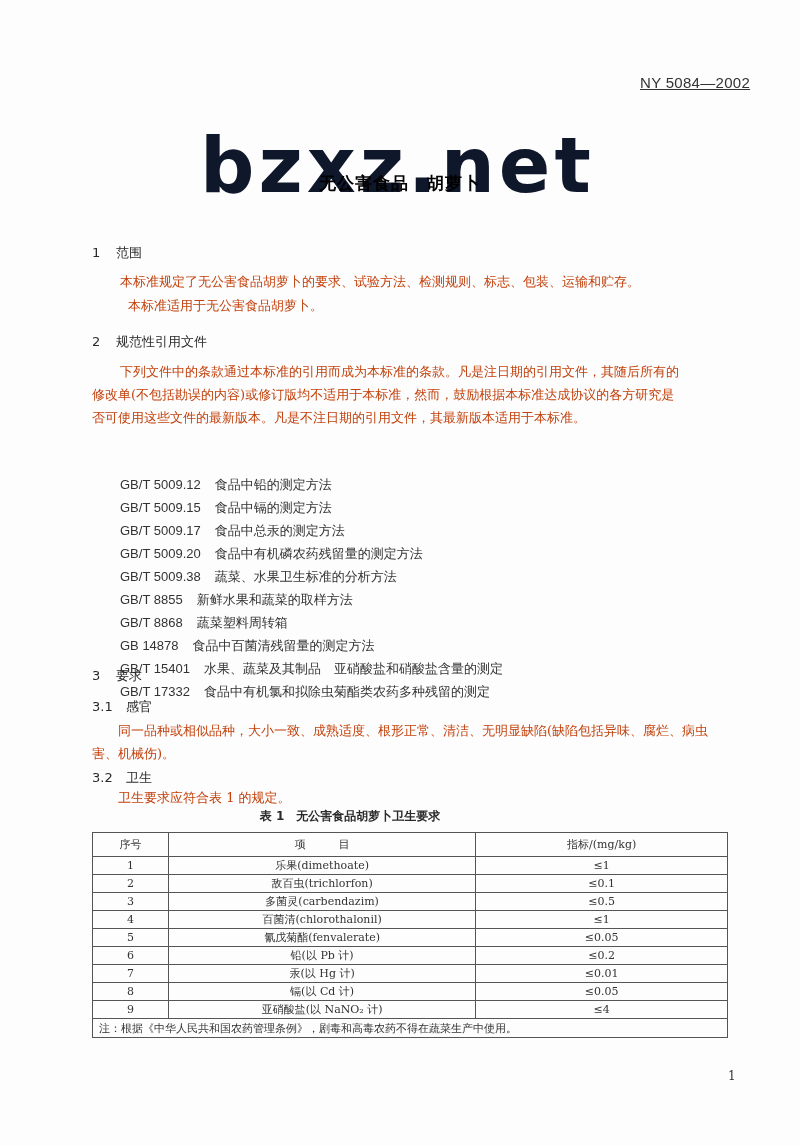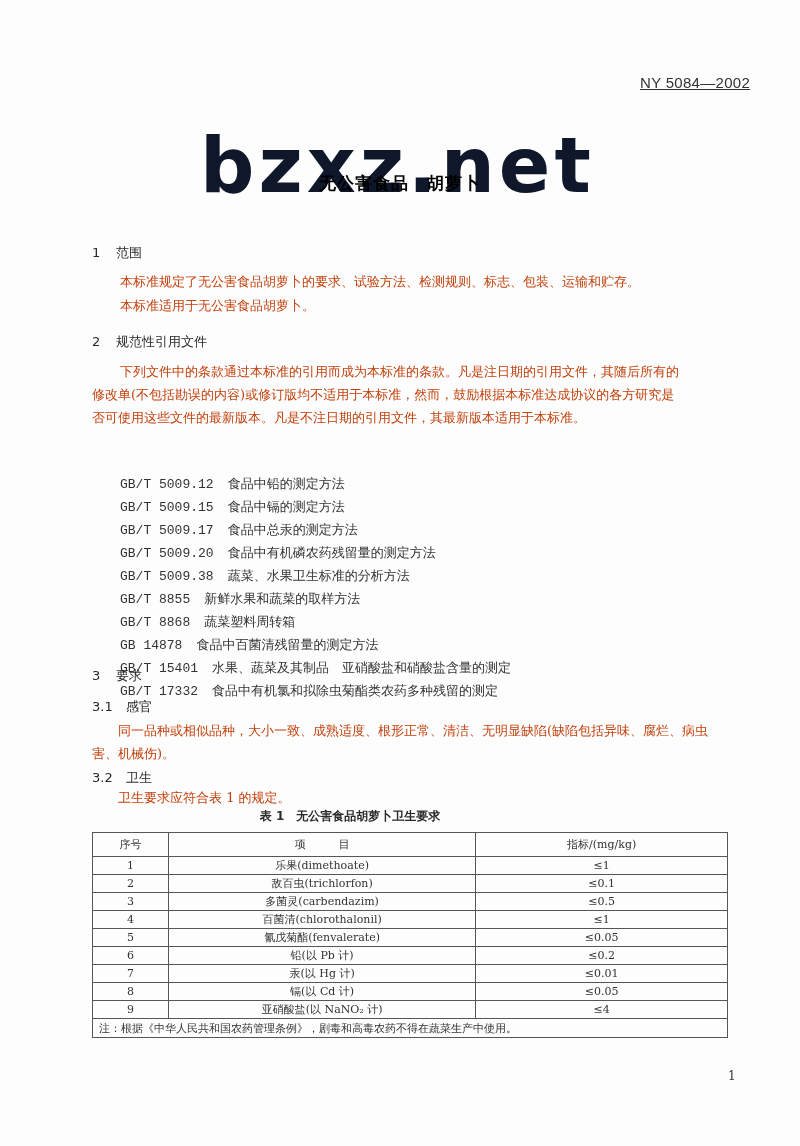"本标准适用于无公害食品胡萝卜。" div.abs { left: 120px -> 128px }
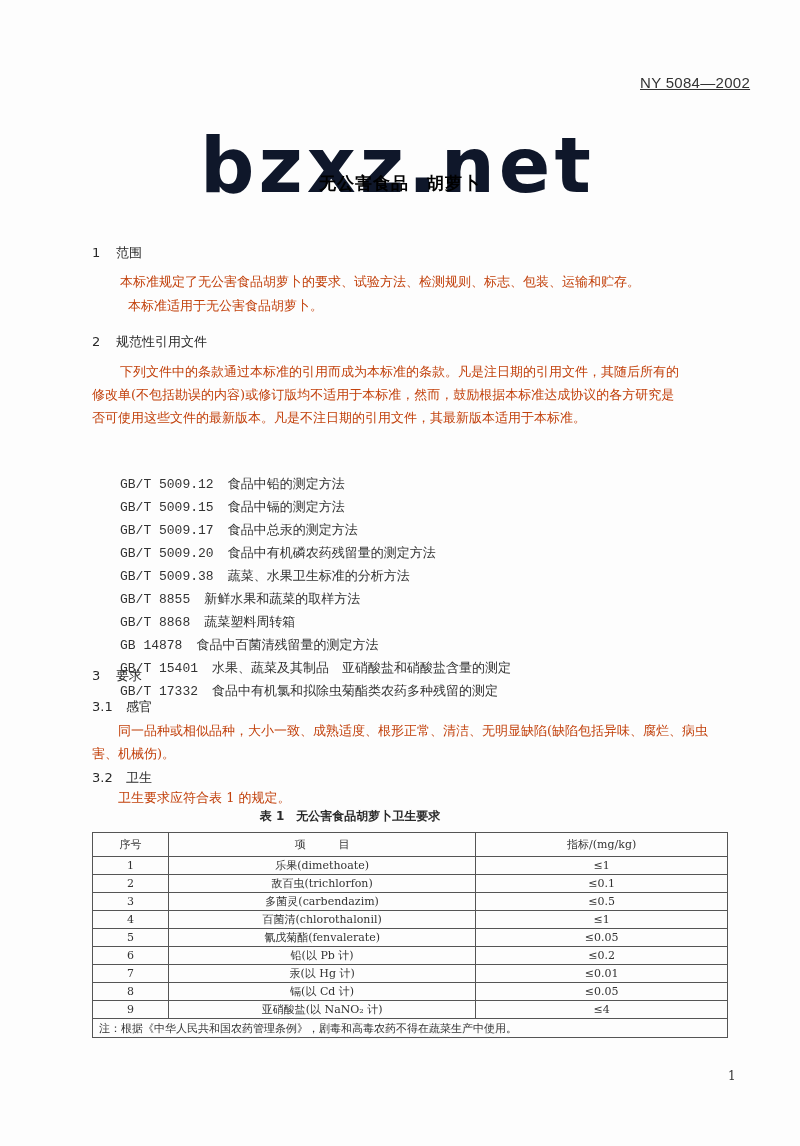"GB/T 5009.12" .ref .code { font-family: Liberation Mono, monospace -> Liberation Sans, sans-serif }
